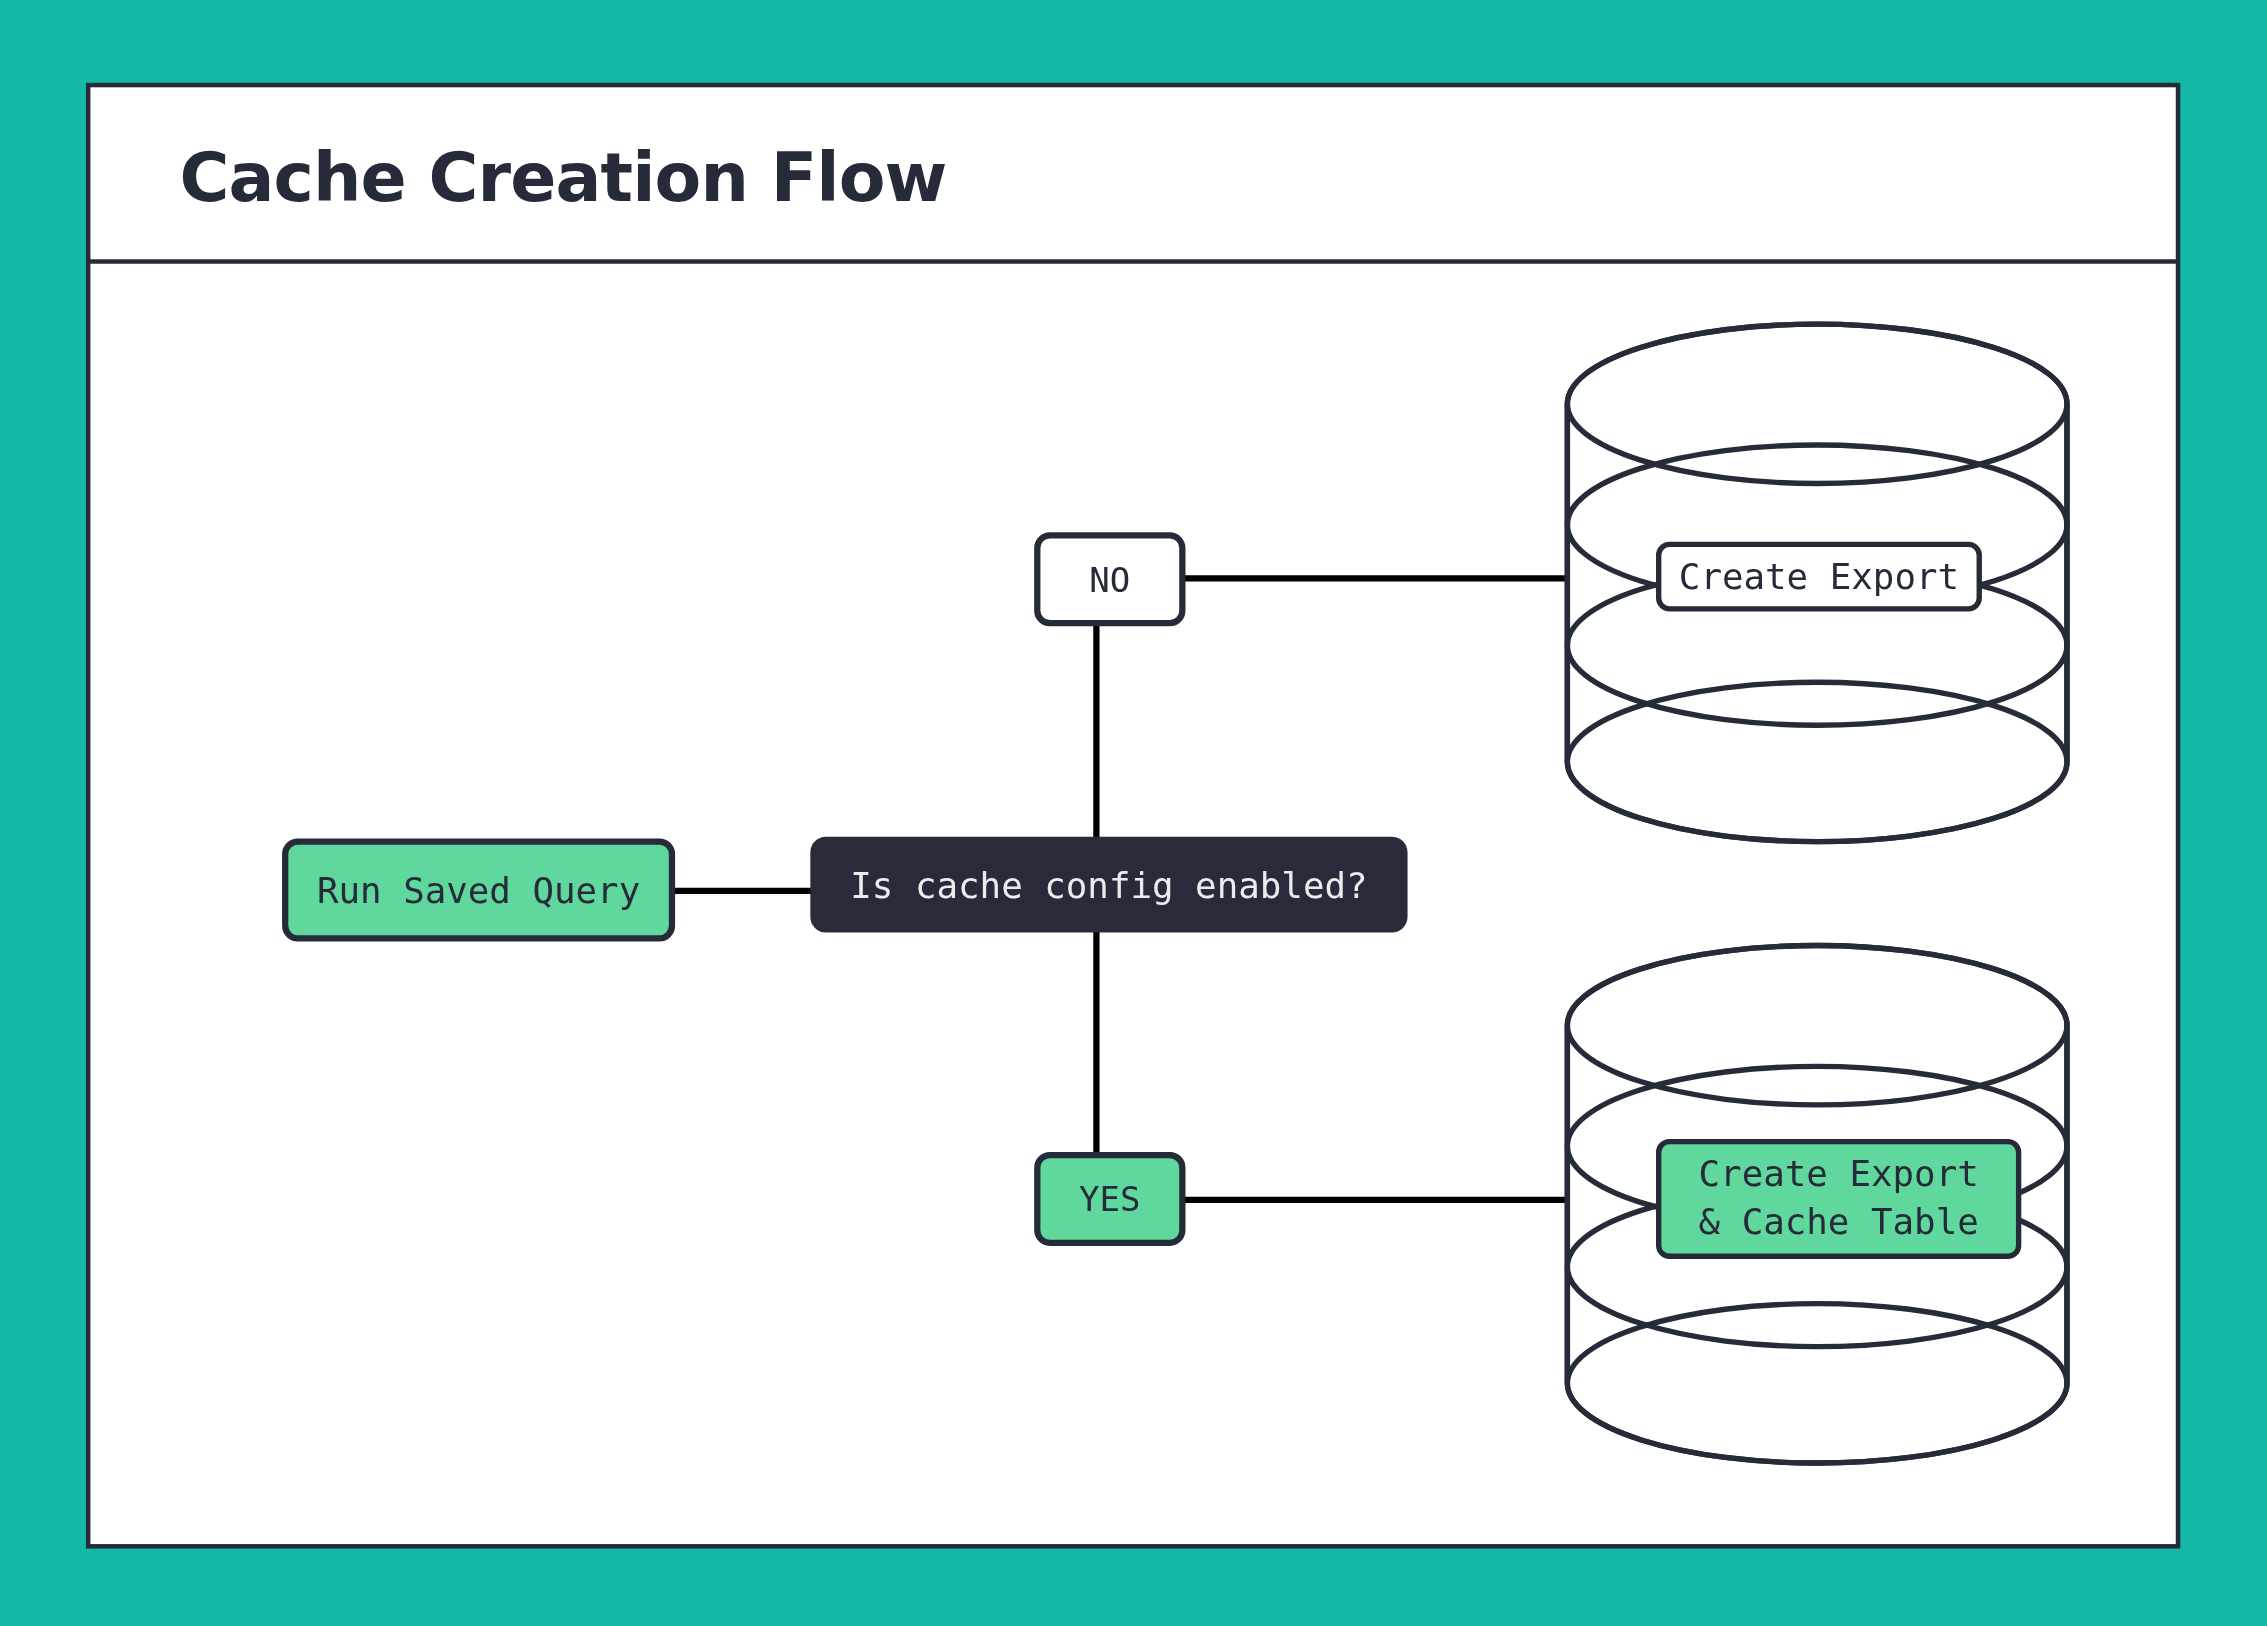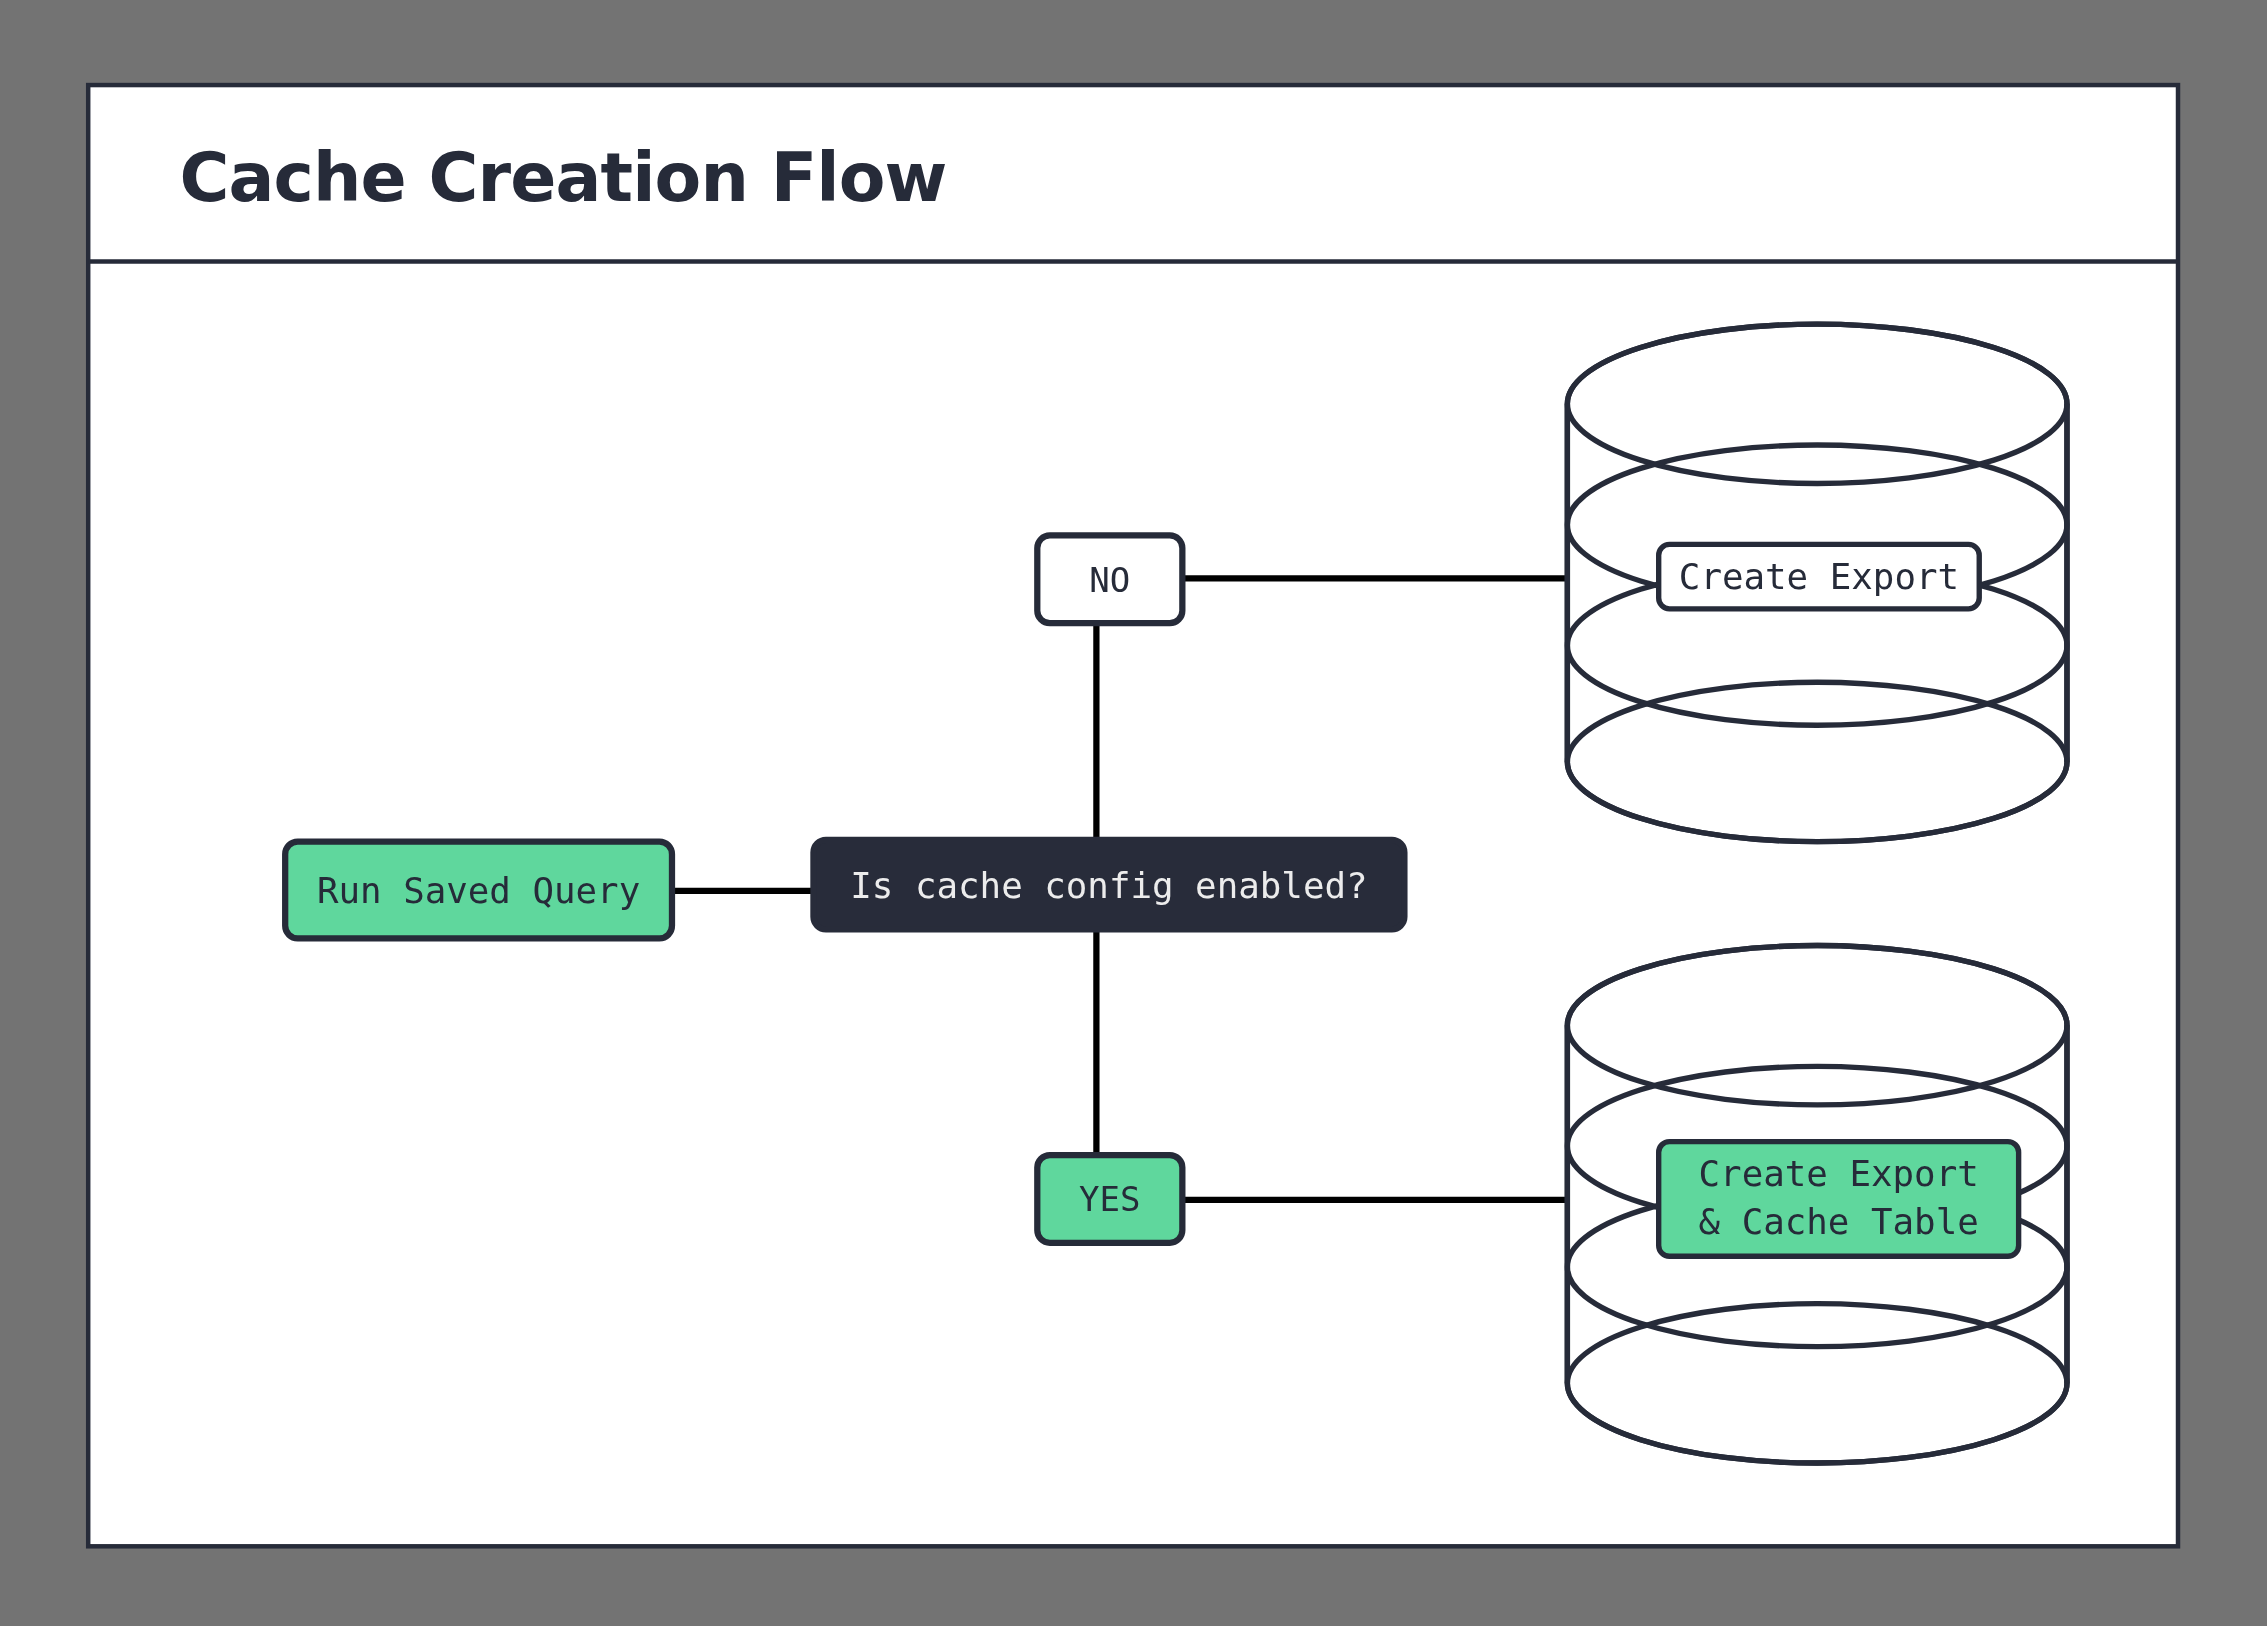"Cache Creation Flow" #stage { background: #737373 -> #14b8a6 }
